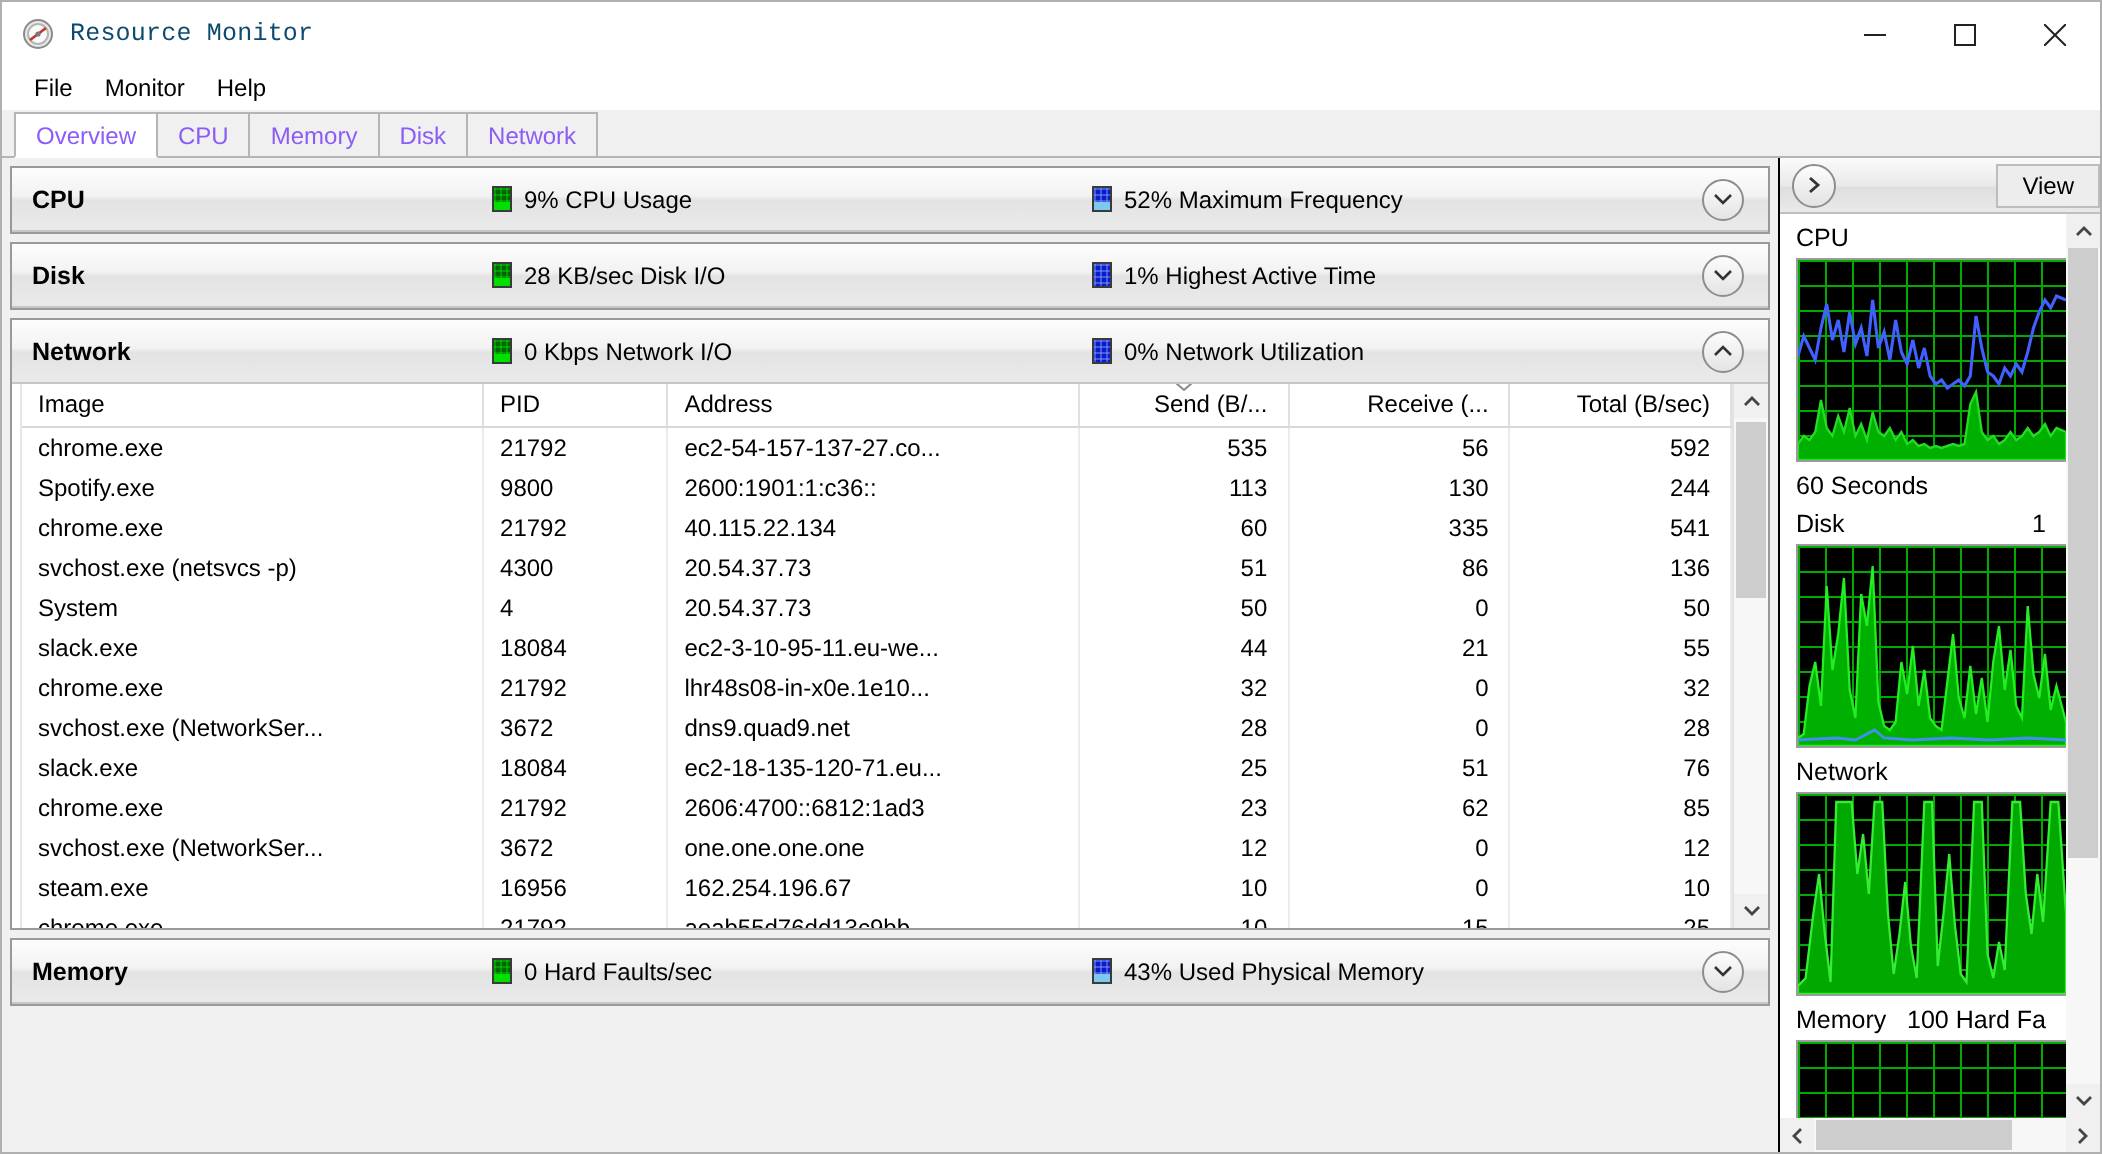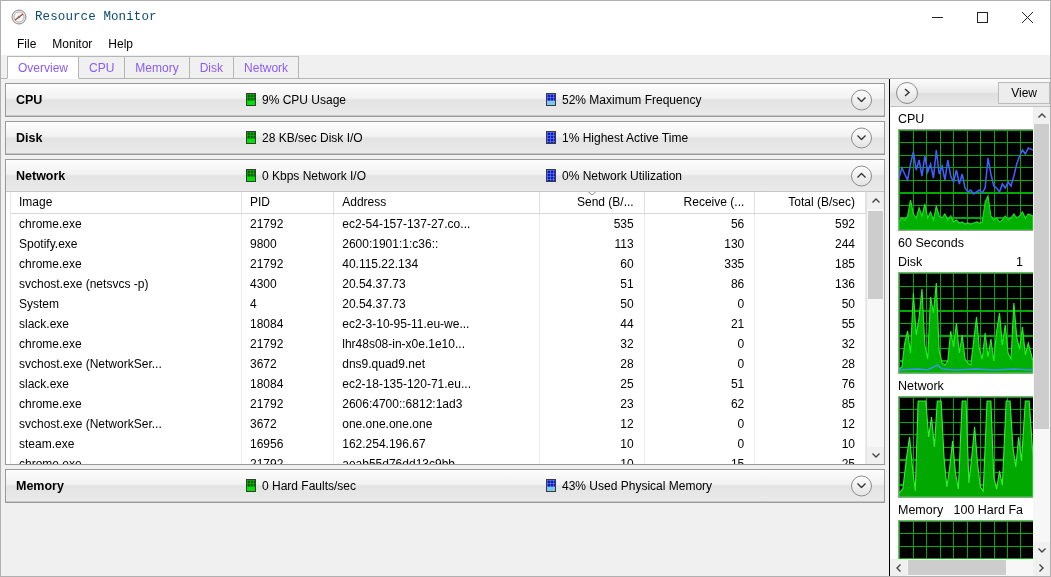"185" td.num { text: 185 -> 541 }
